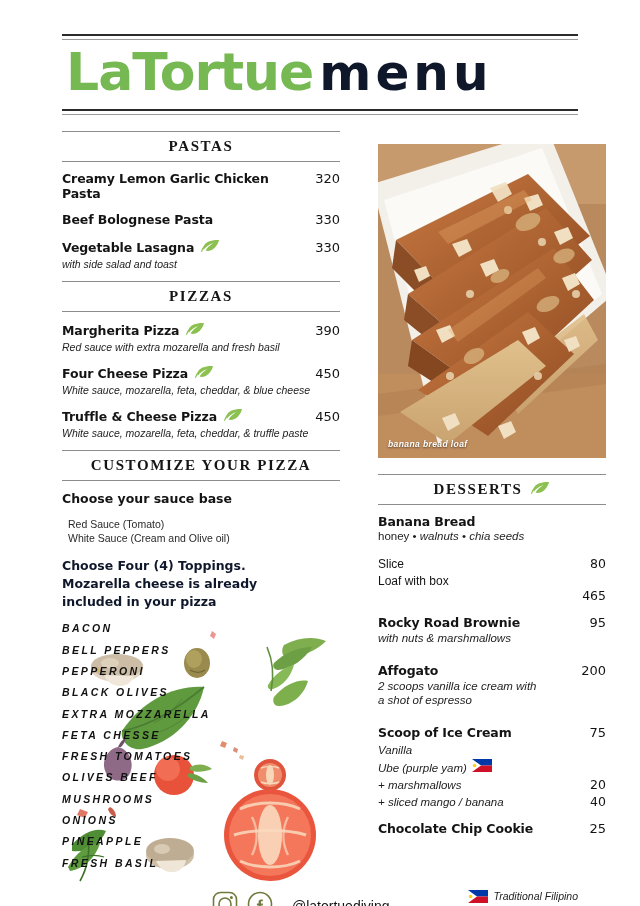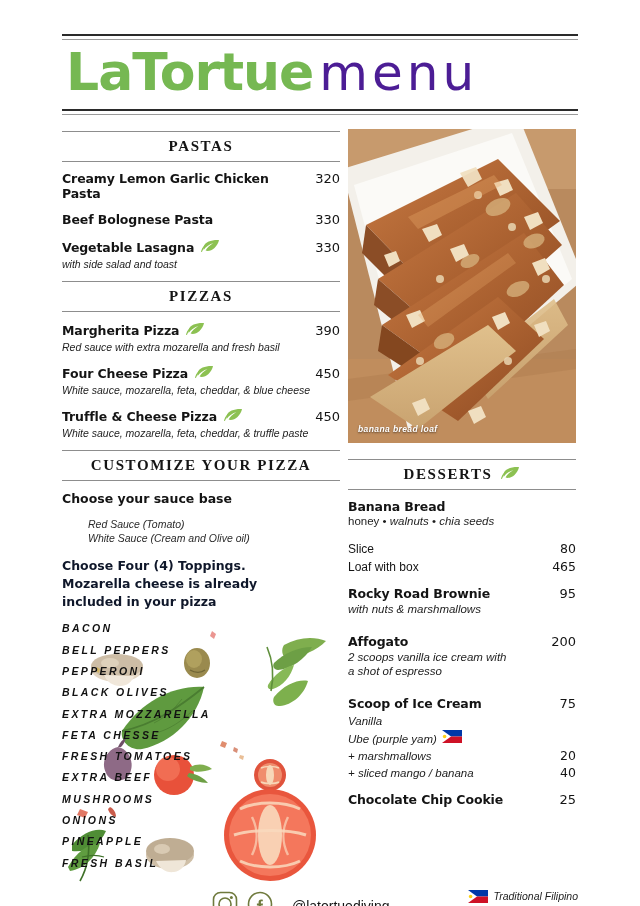"menu" .logo-black { color: #4c1d95 -> #0f172a; font-weight: 400 -> 700 }
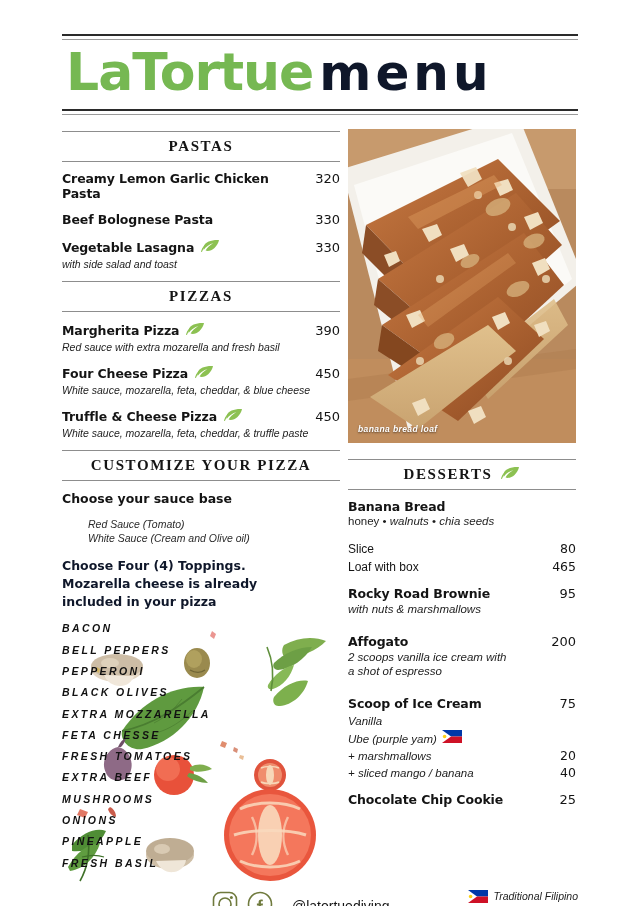"PASTAS" .cols { gap: 8px -> 38px }
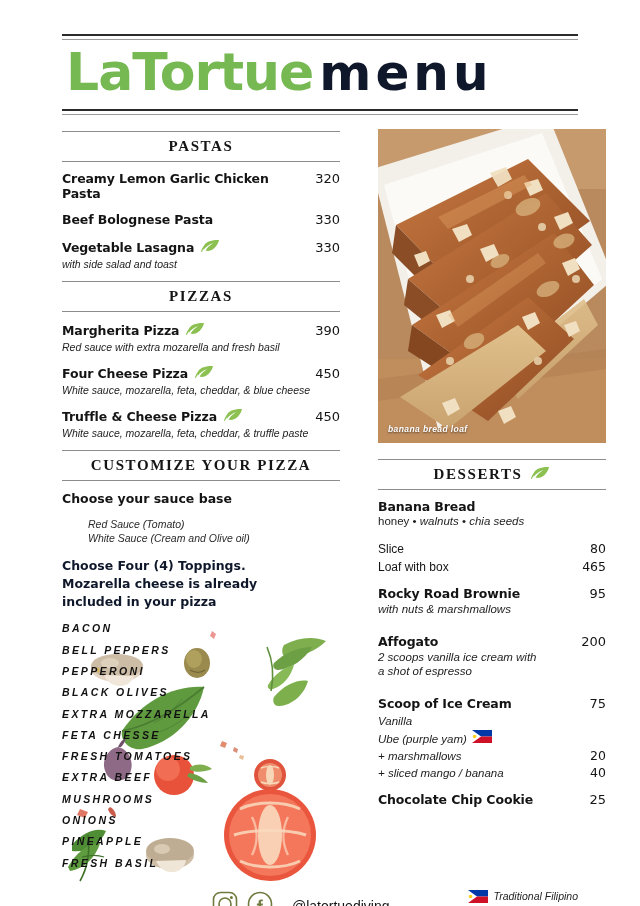"banana bread loaf" .col-right { margin-top: none -> 15px }
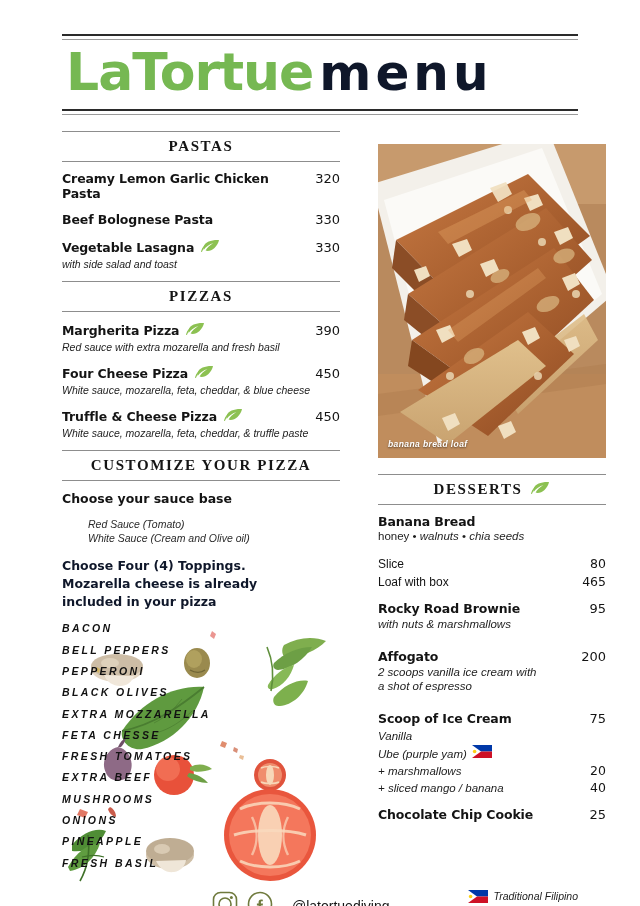"Red Sauce (Tomato)" .cz-opt { font-style: italic -> none; margin-left: 20px -> none }
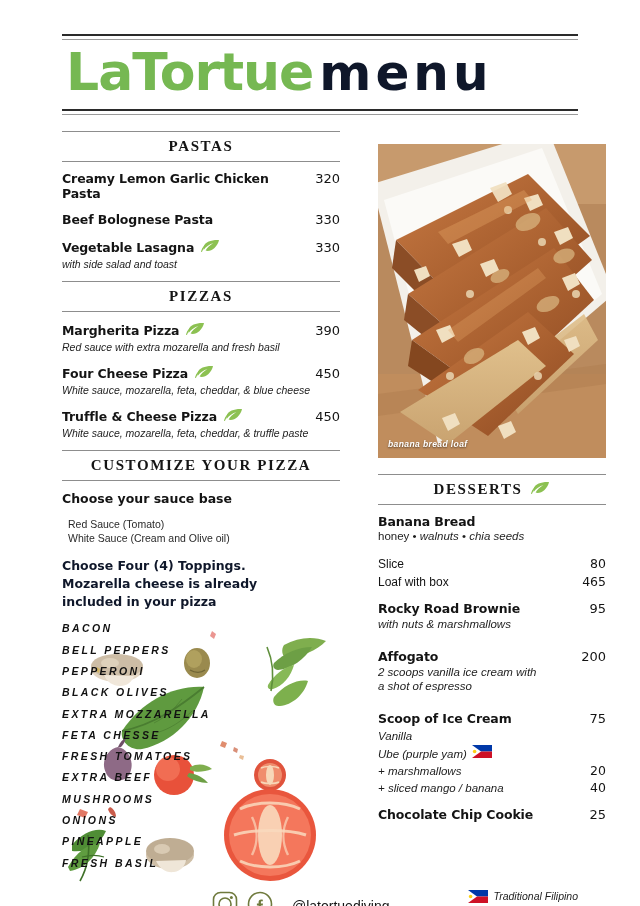"Loaf with box" div.sub-row { flex-direction: none -> column }
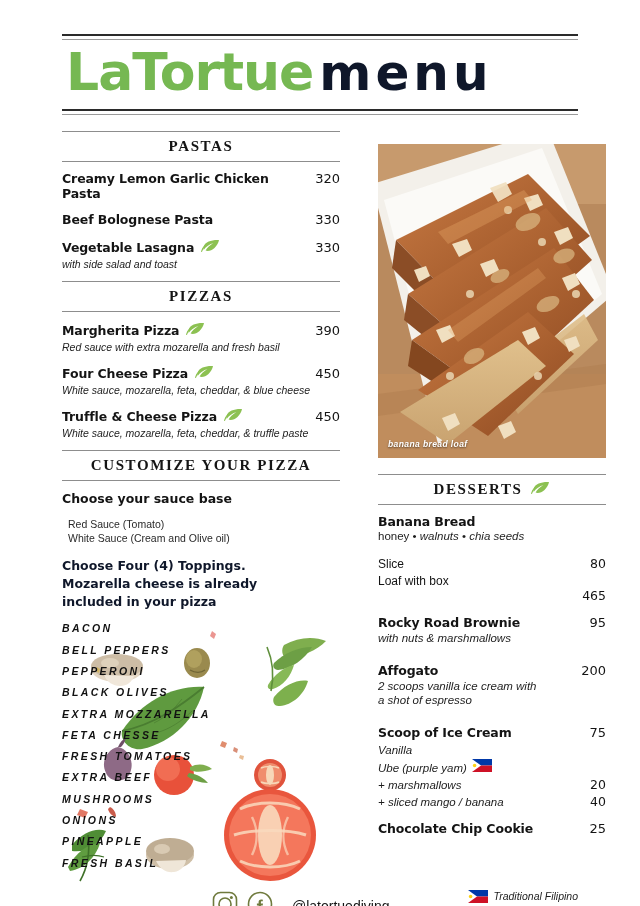"EXTRA BEEF" div.topping { text: EXTRA -> OLIVES }
